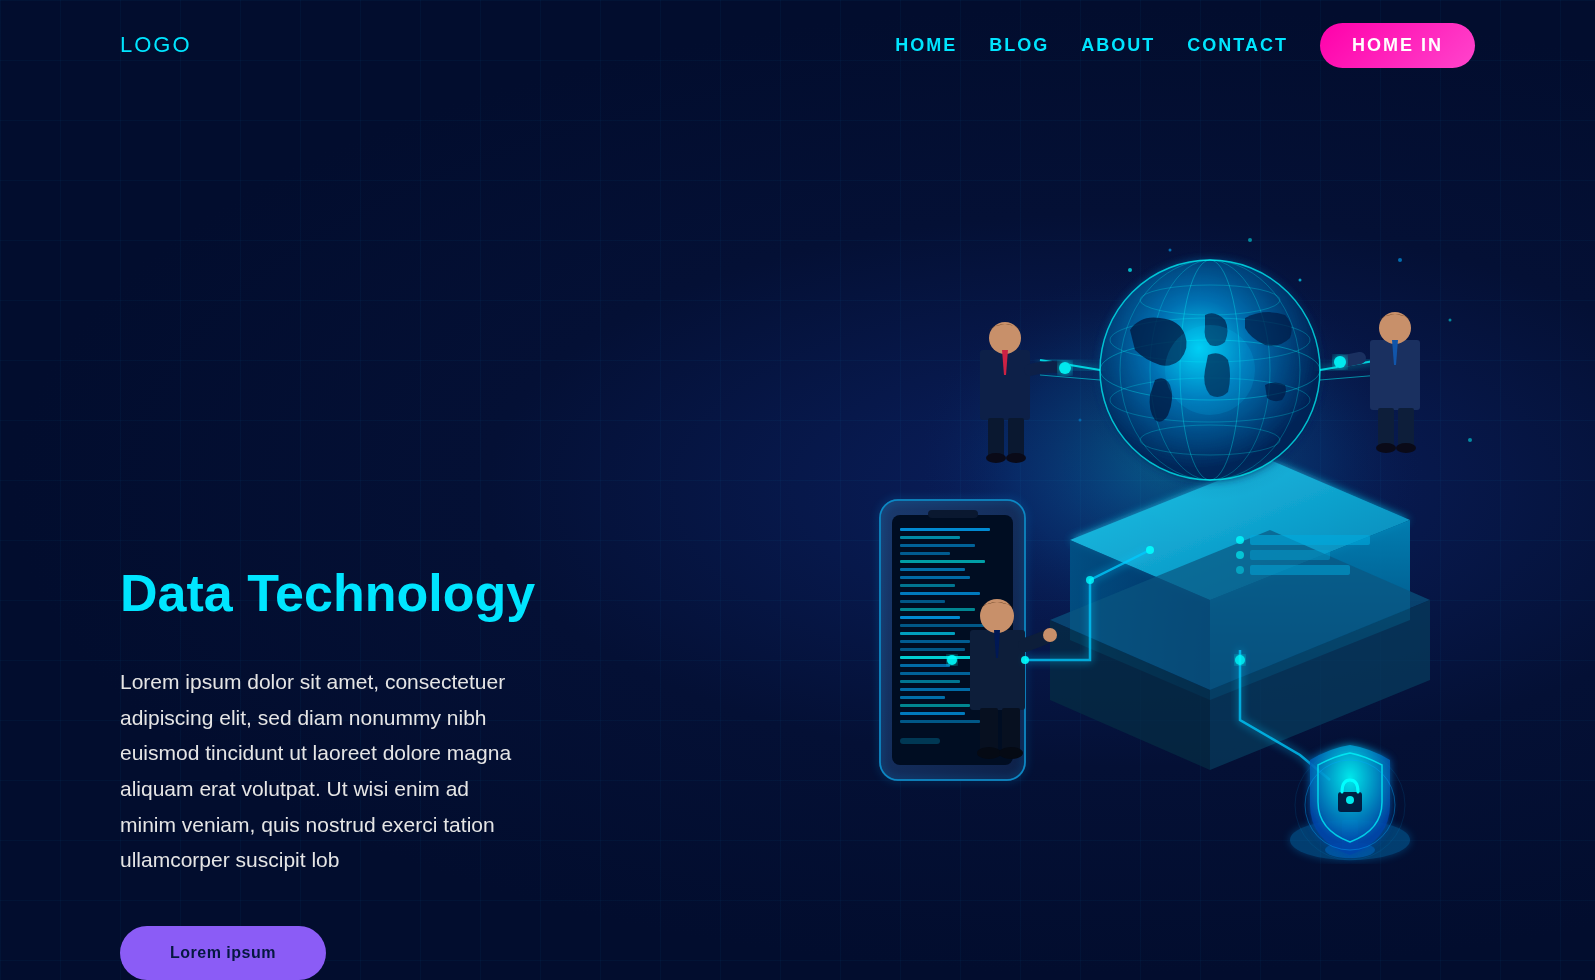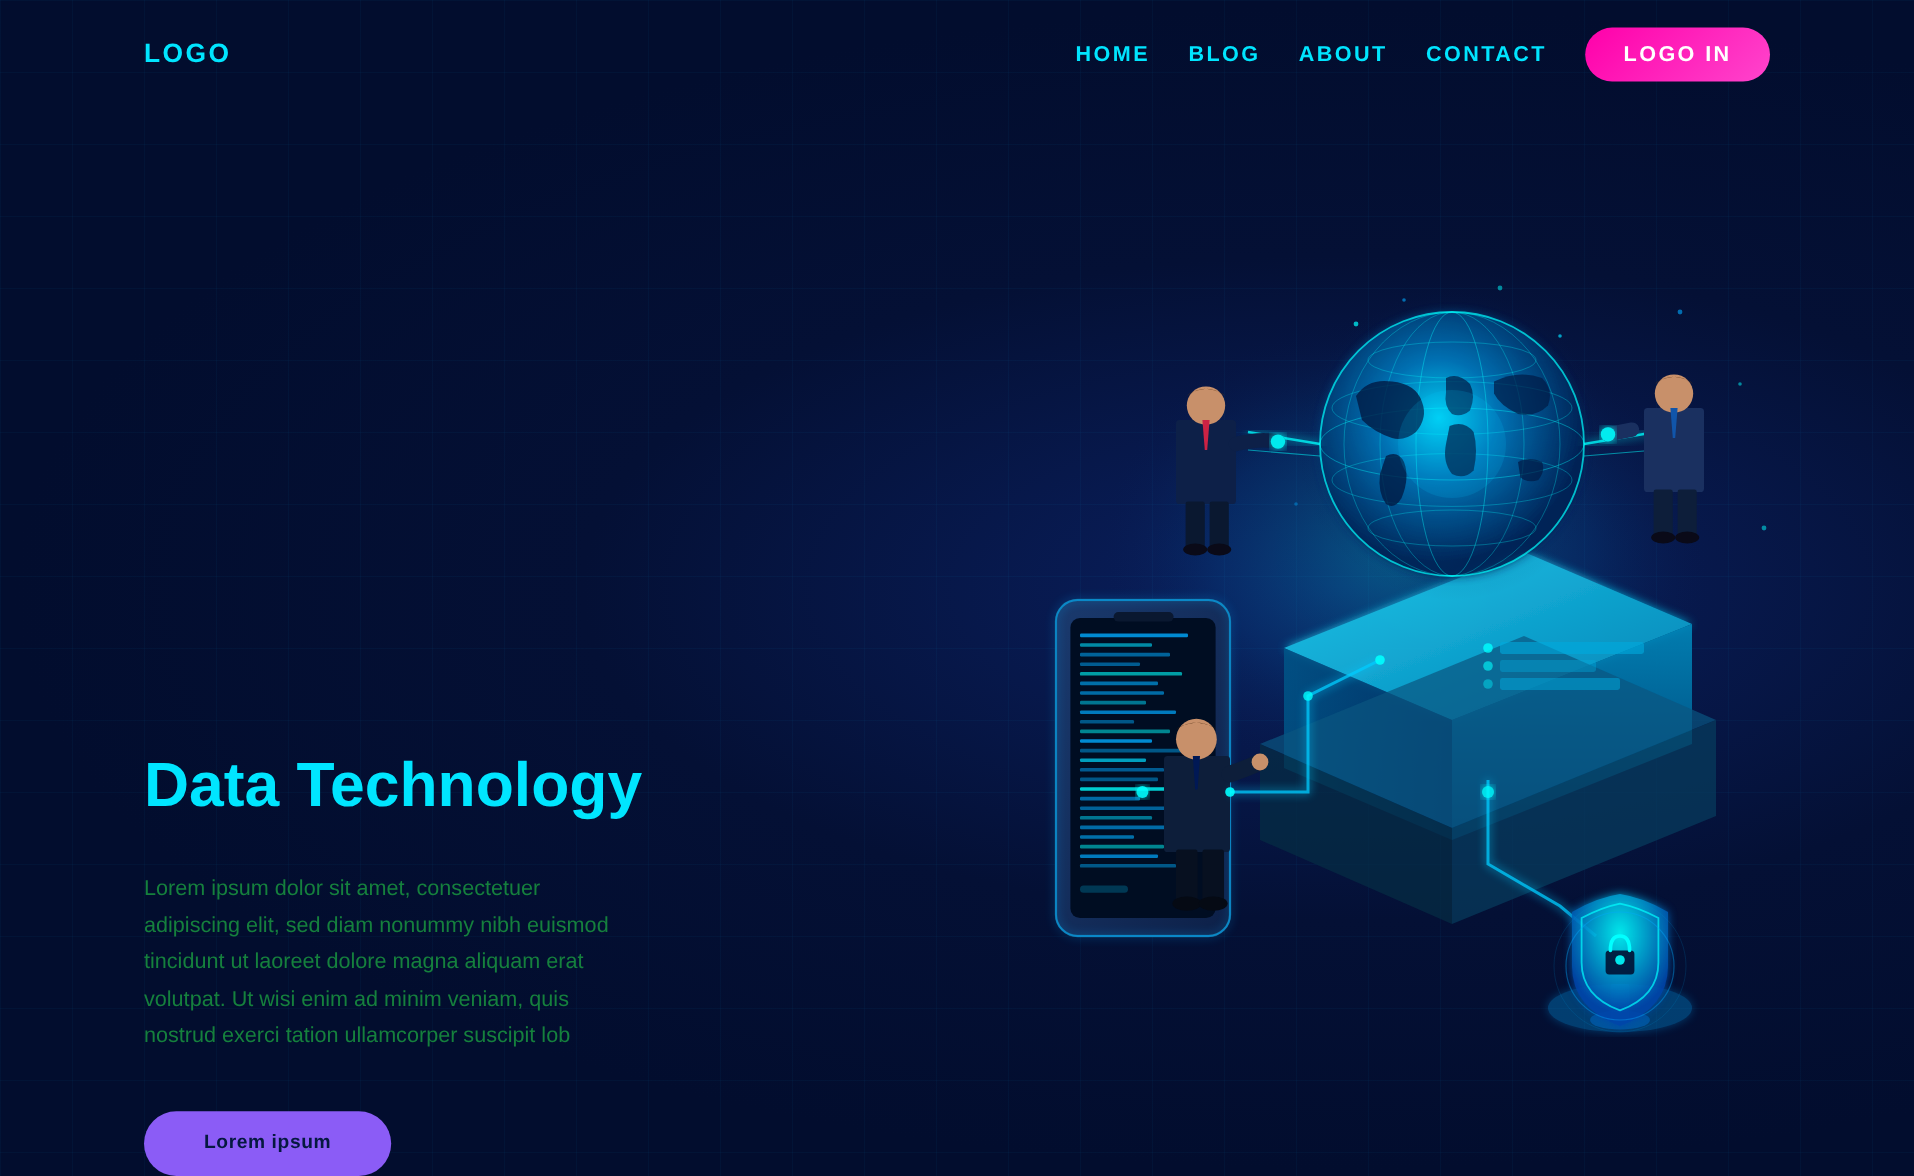"LOGO" .nav-logo { font-weight: bold -> normal }
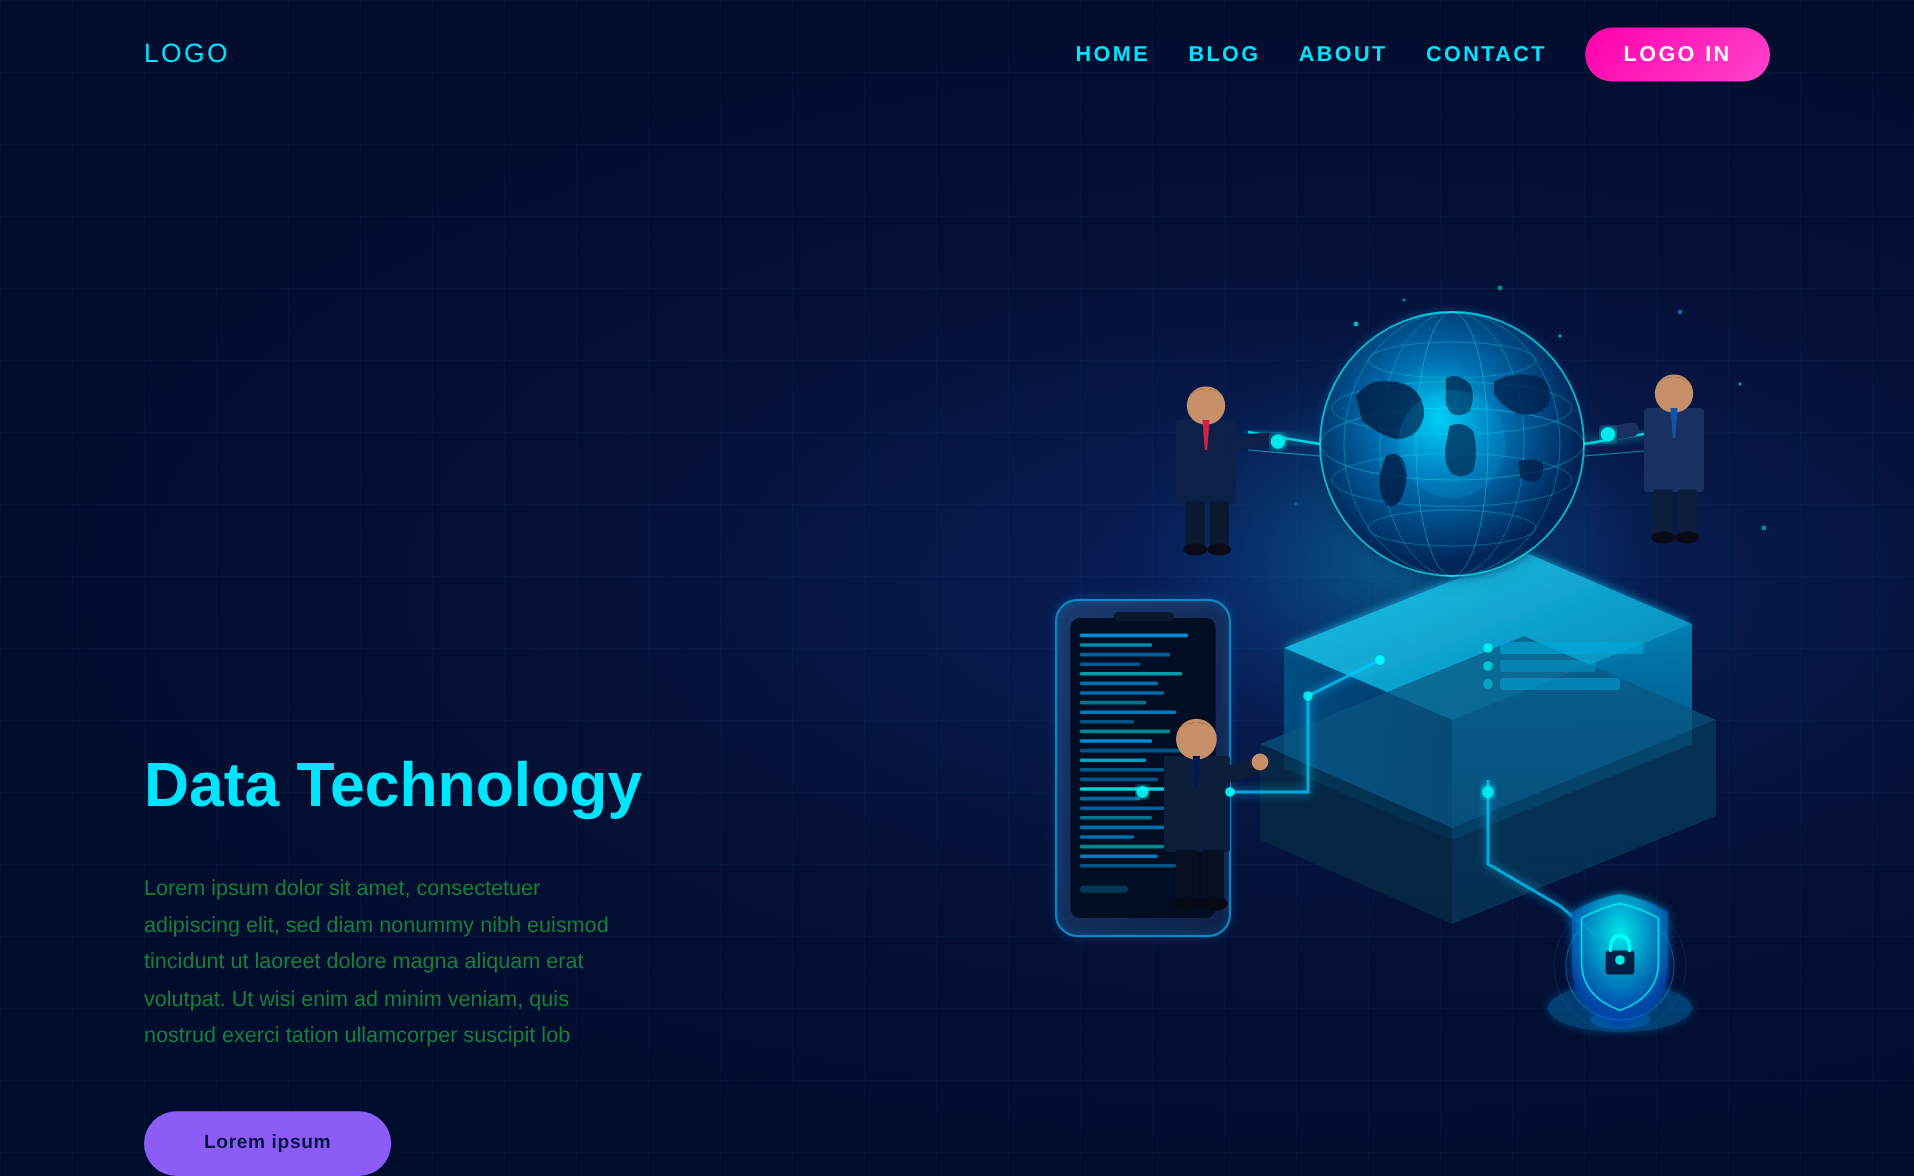"LOGO IN" button.nav-signin { text: LOGO -> HOME }
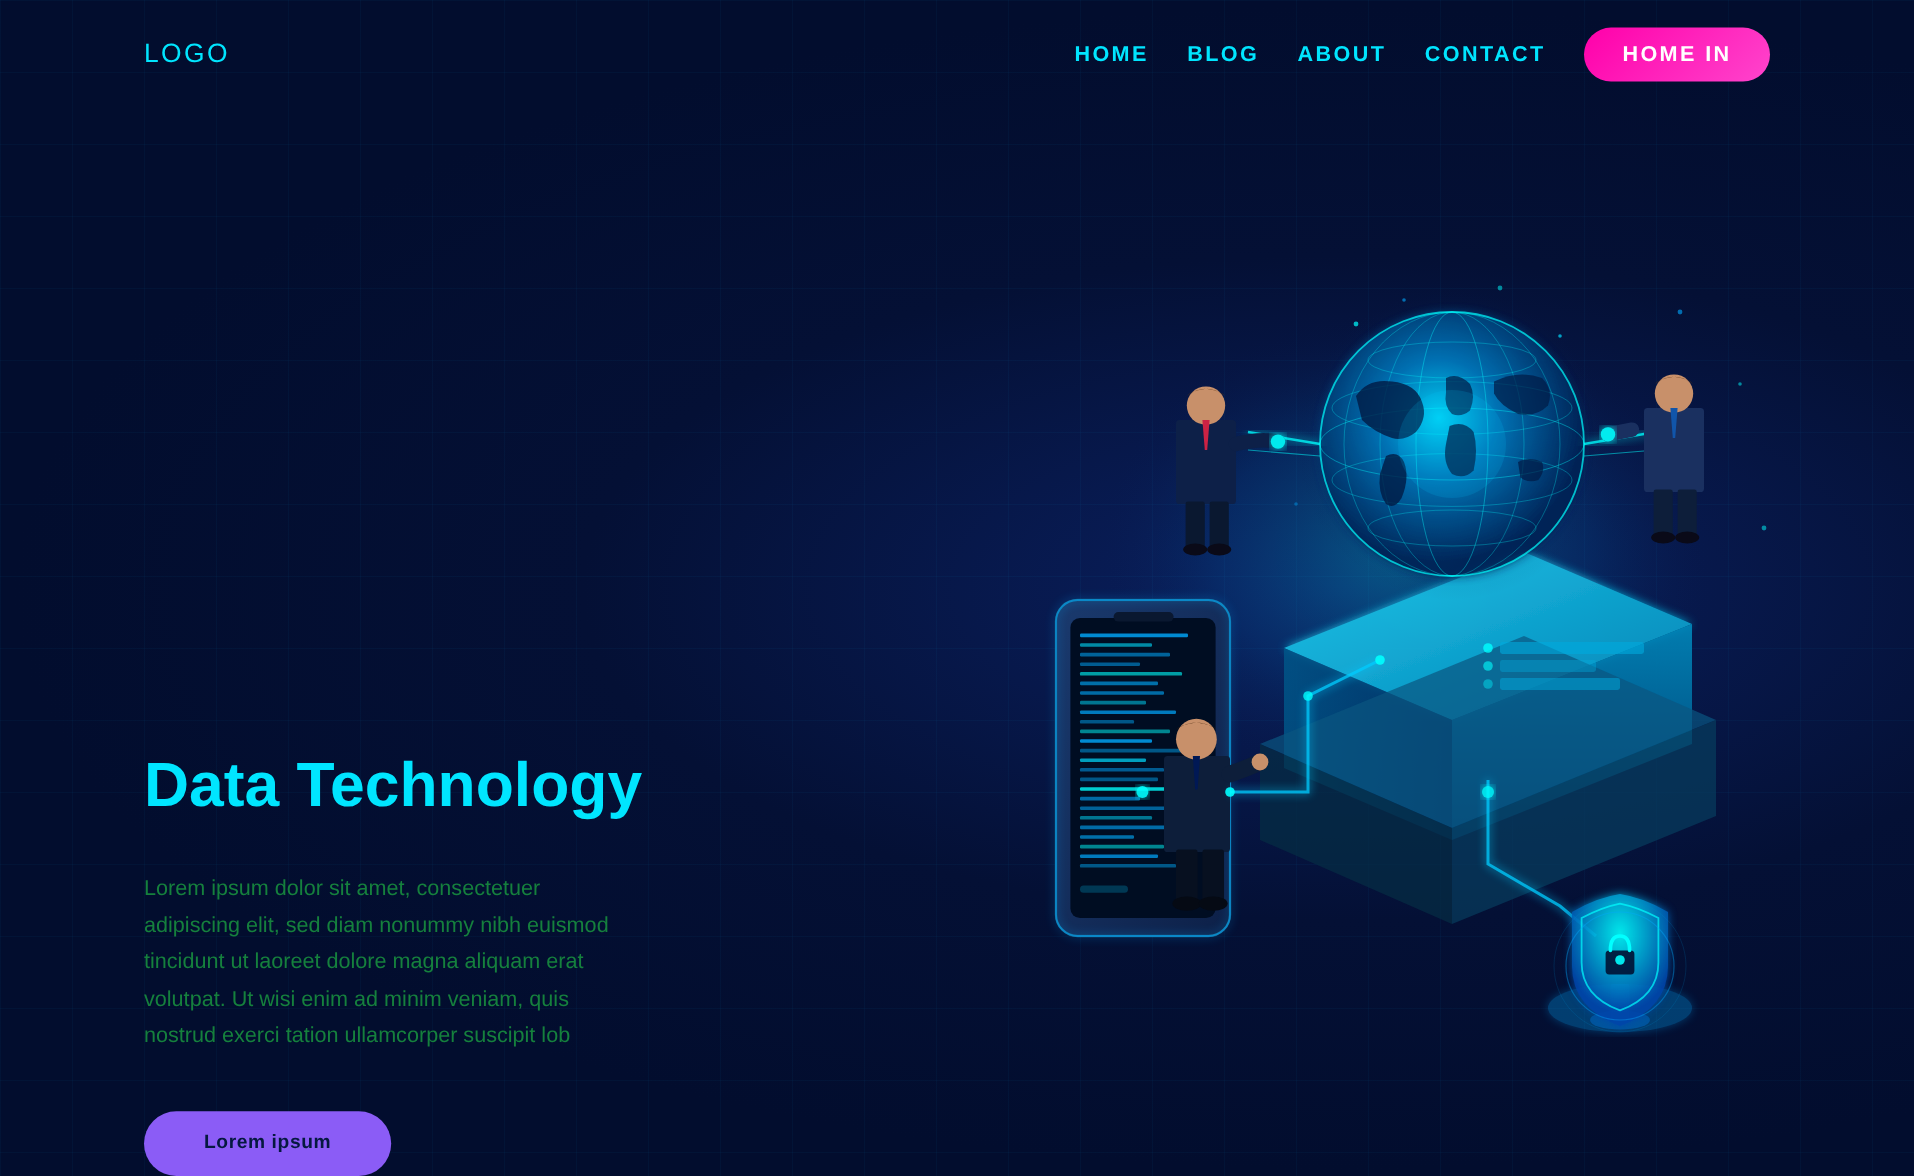"Lorem ipsum dolor sit amet," .hero-desc { color: #15803d -> #e5e5e5; font-size: 18px -> 21px }
